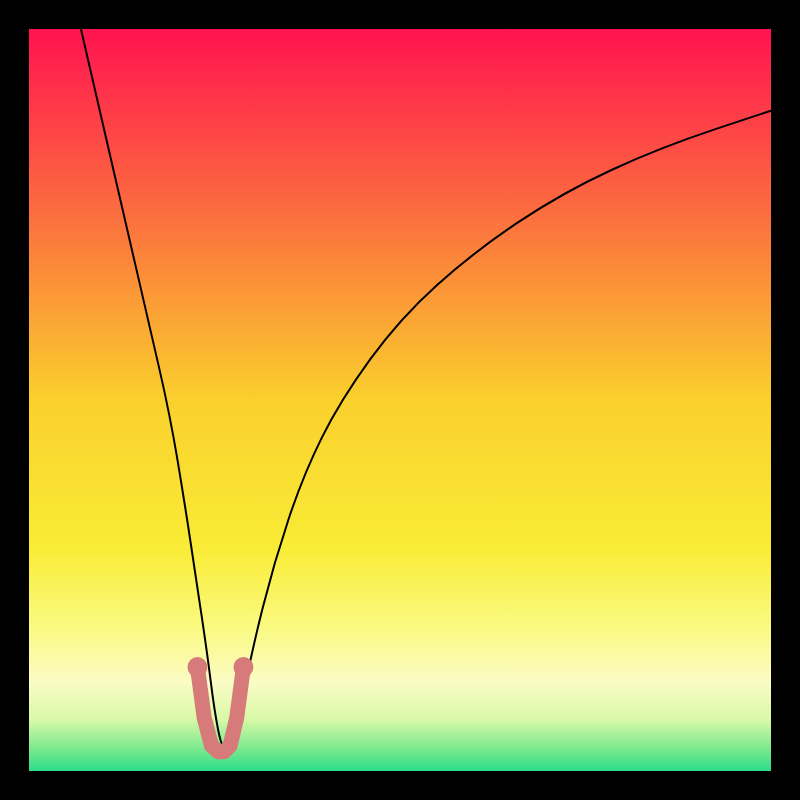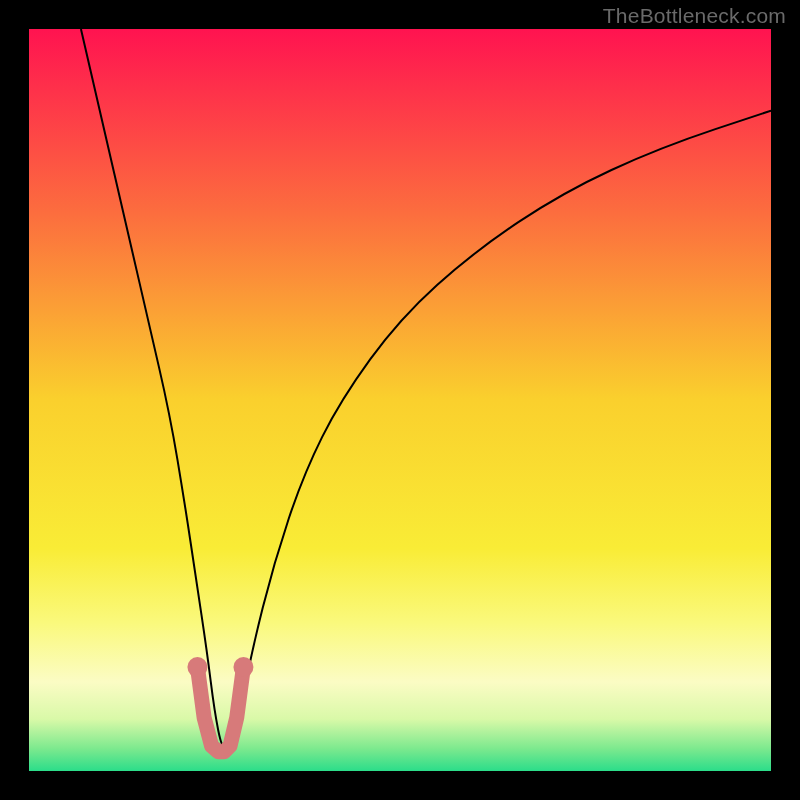"TheBottleneck.com" div.watermark { html: <div>TheBottleneck.com</div> -> none }
